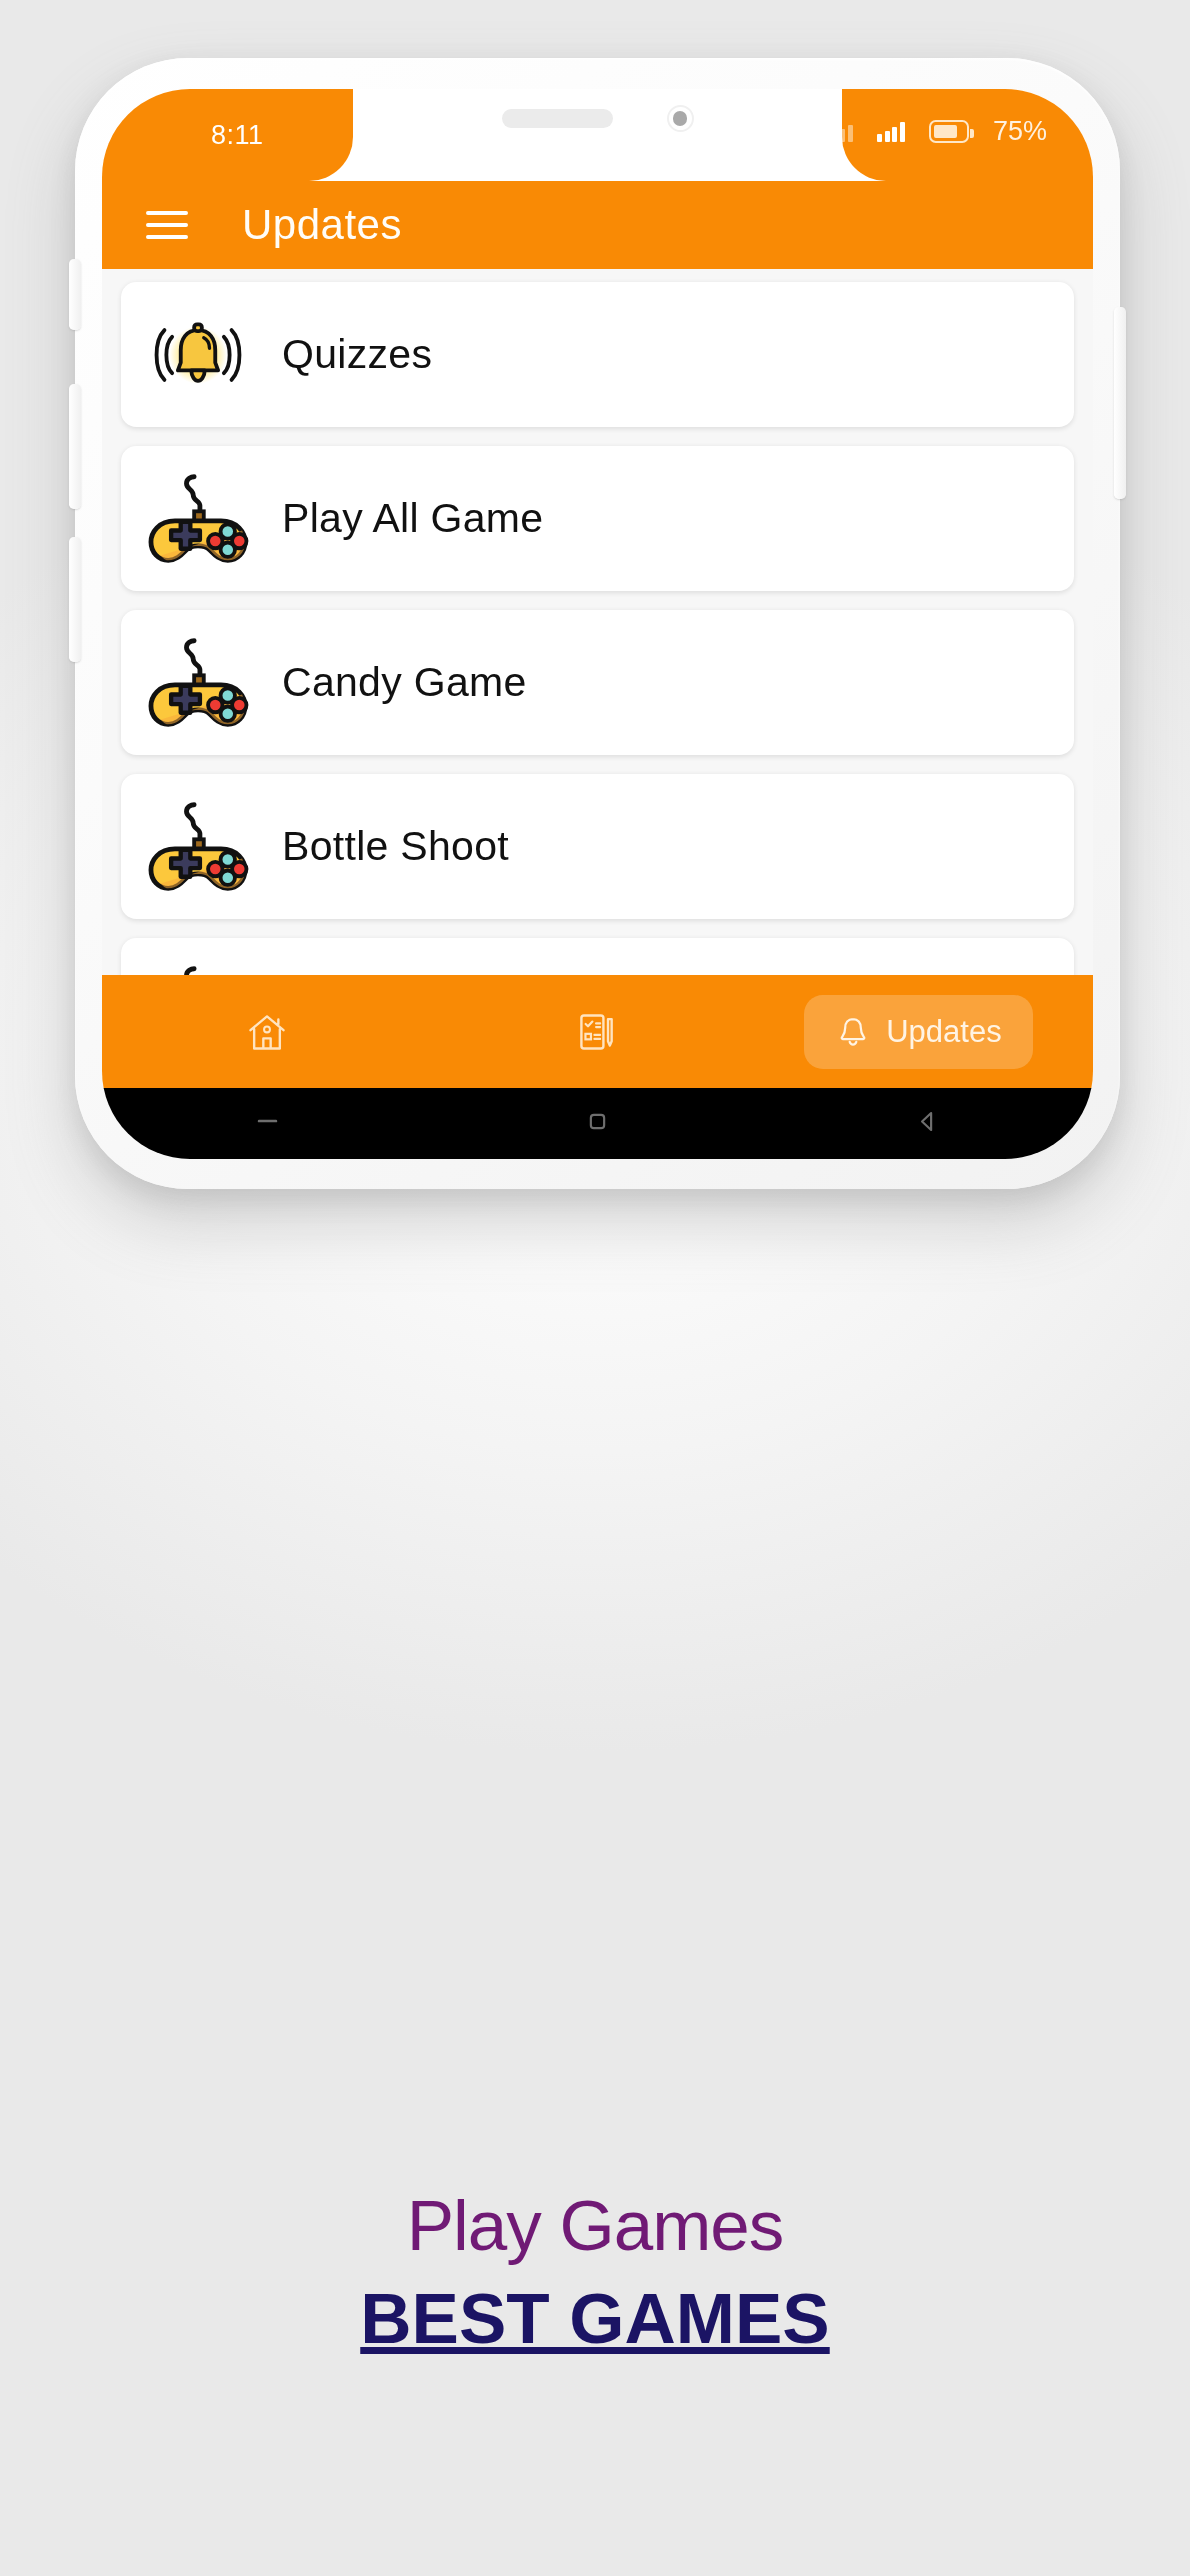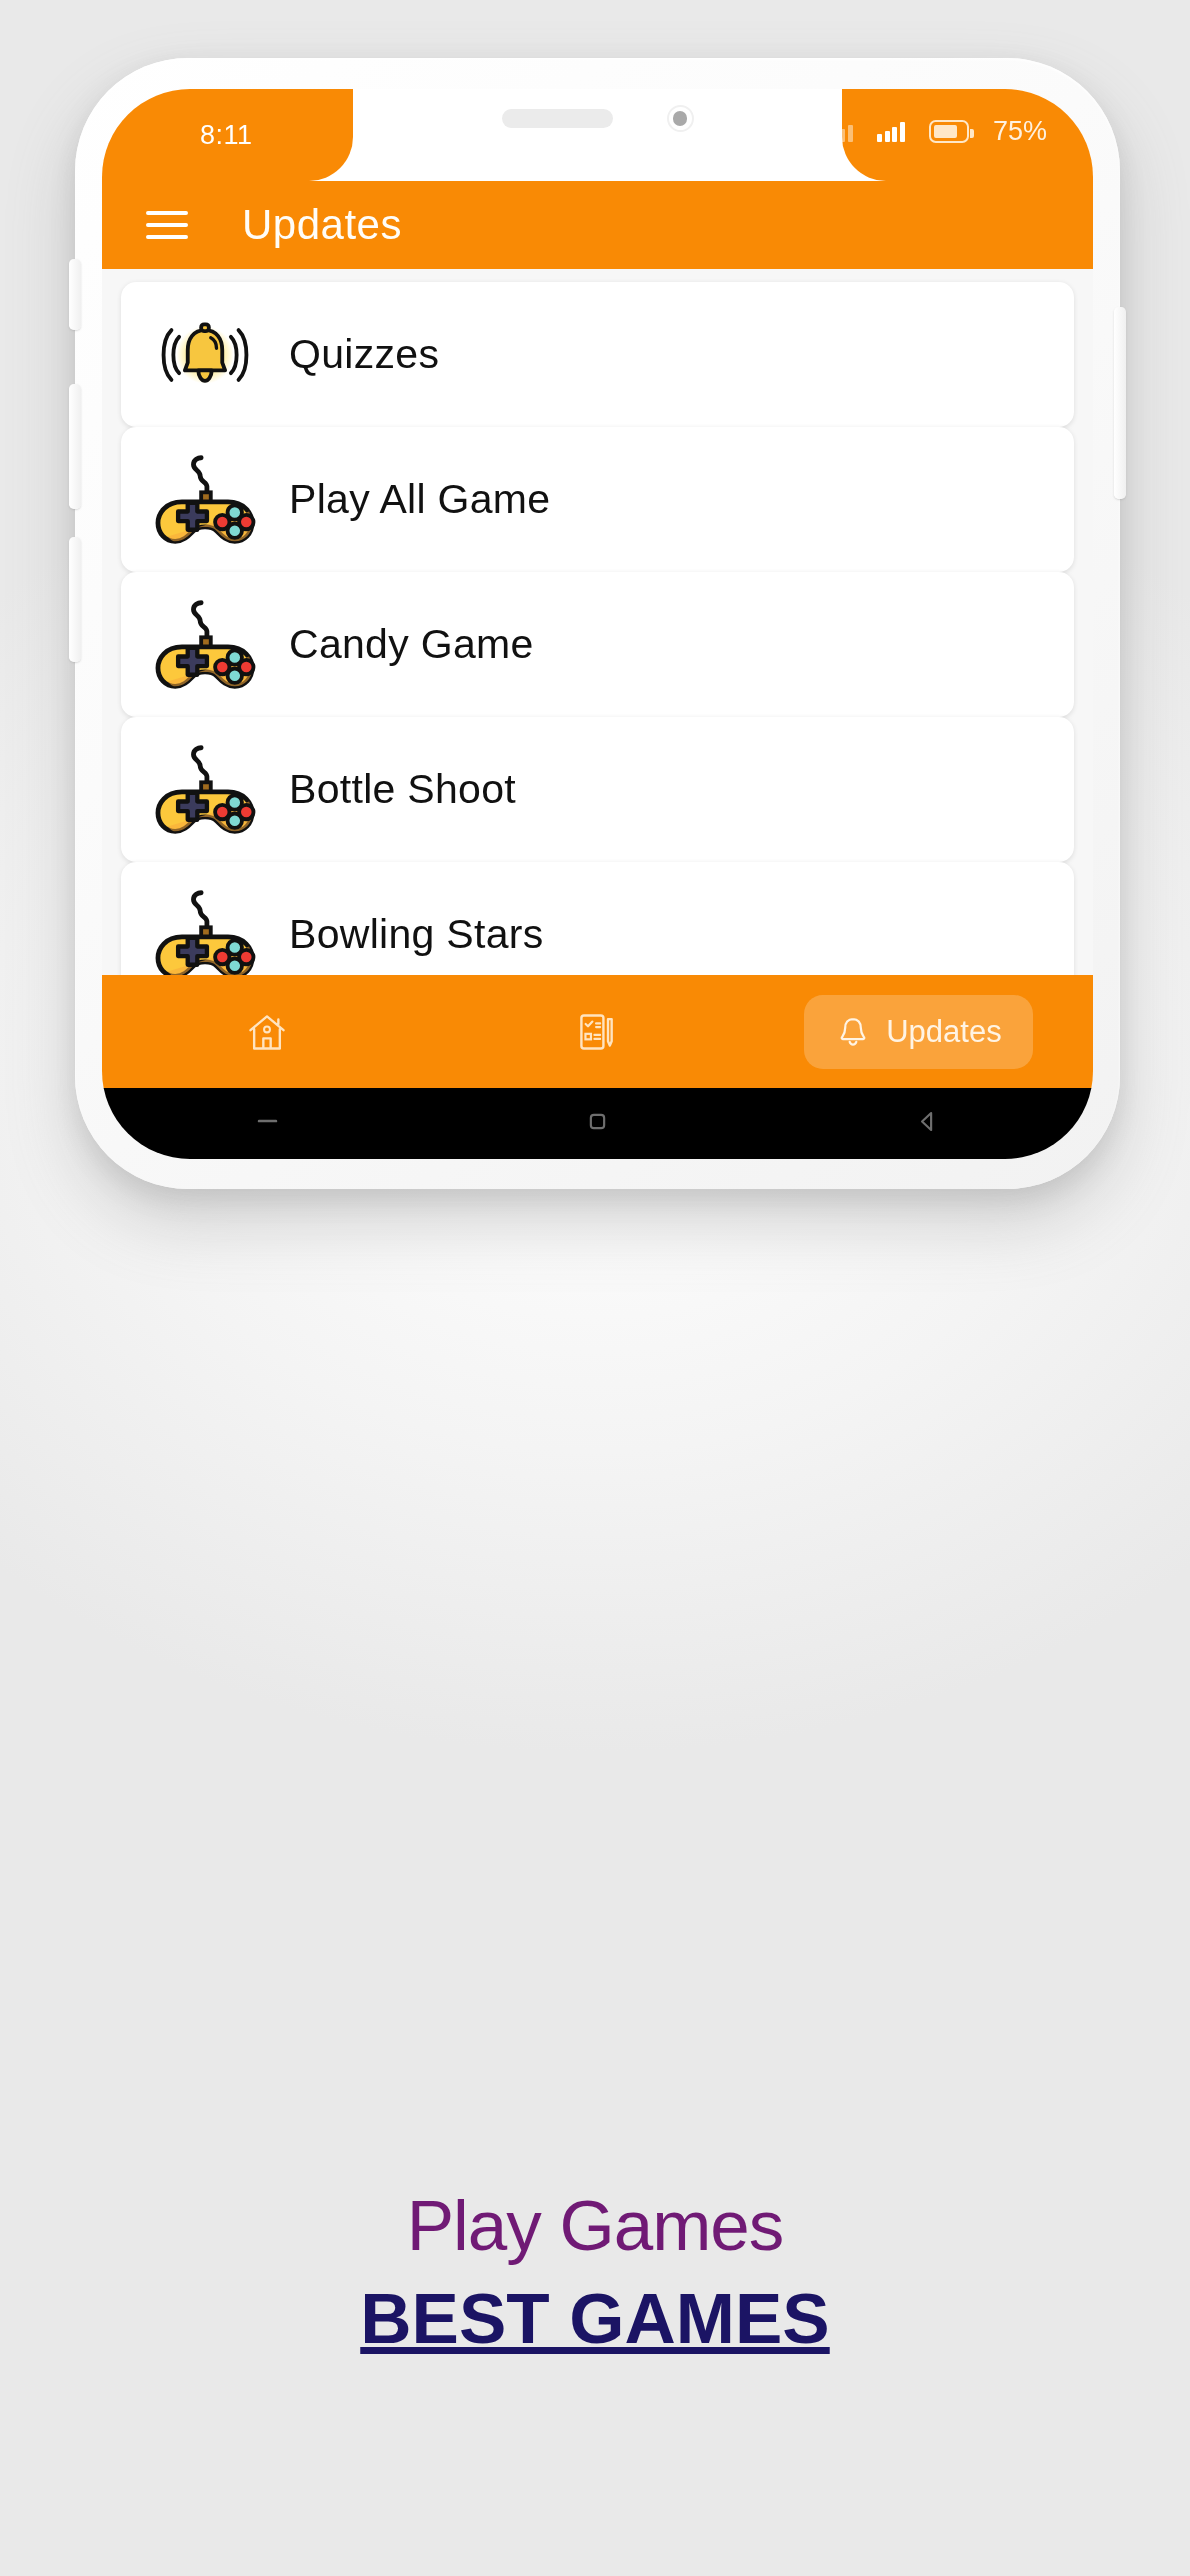"8:11" #status-time { left: 98px -> 109px }
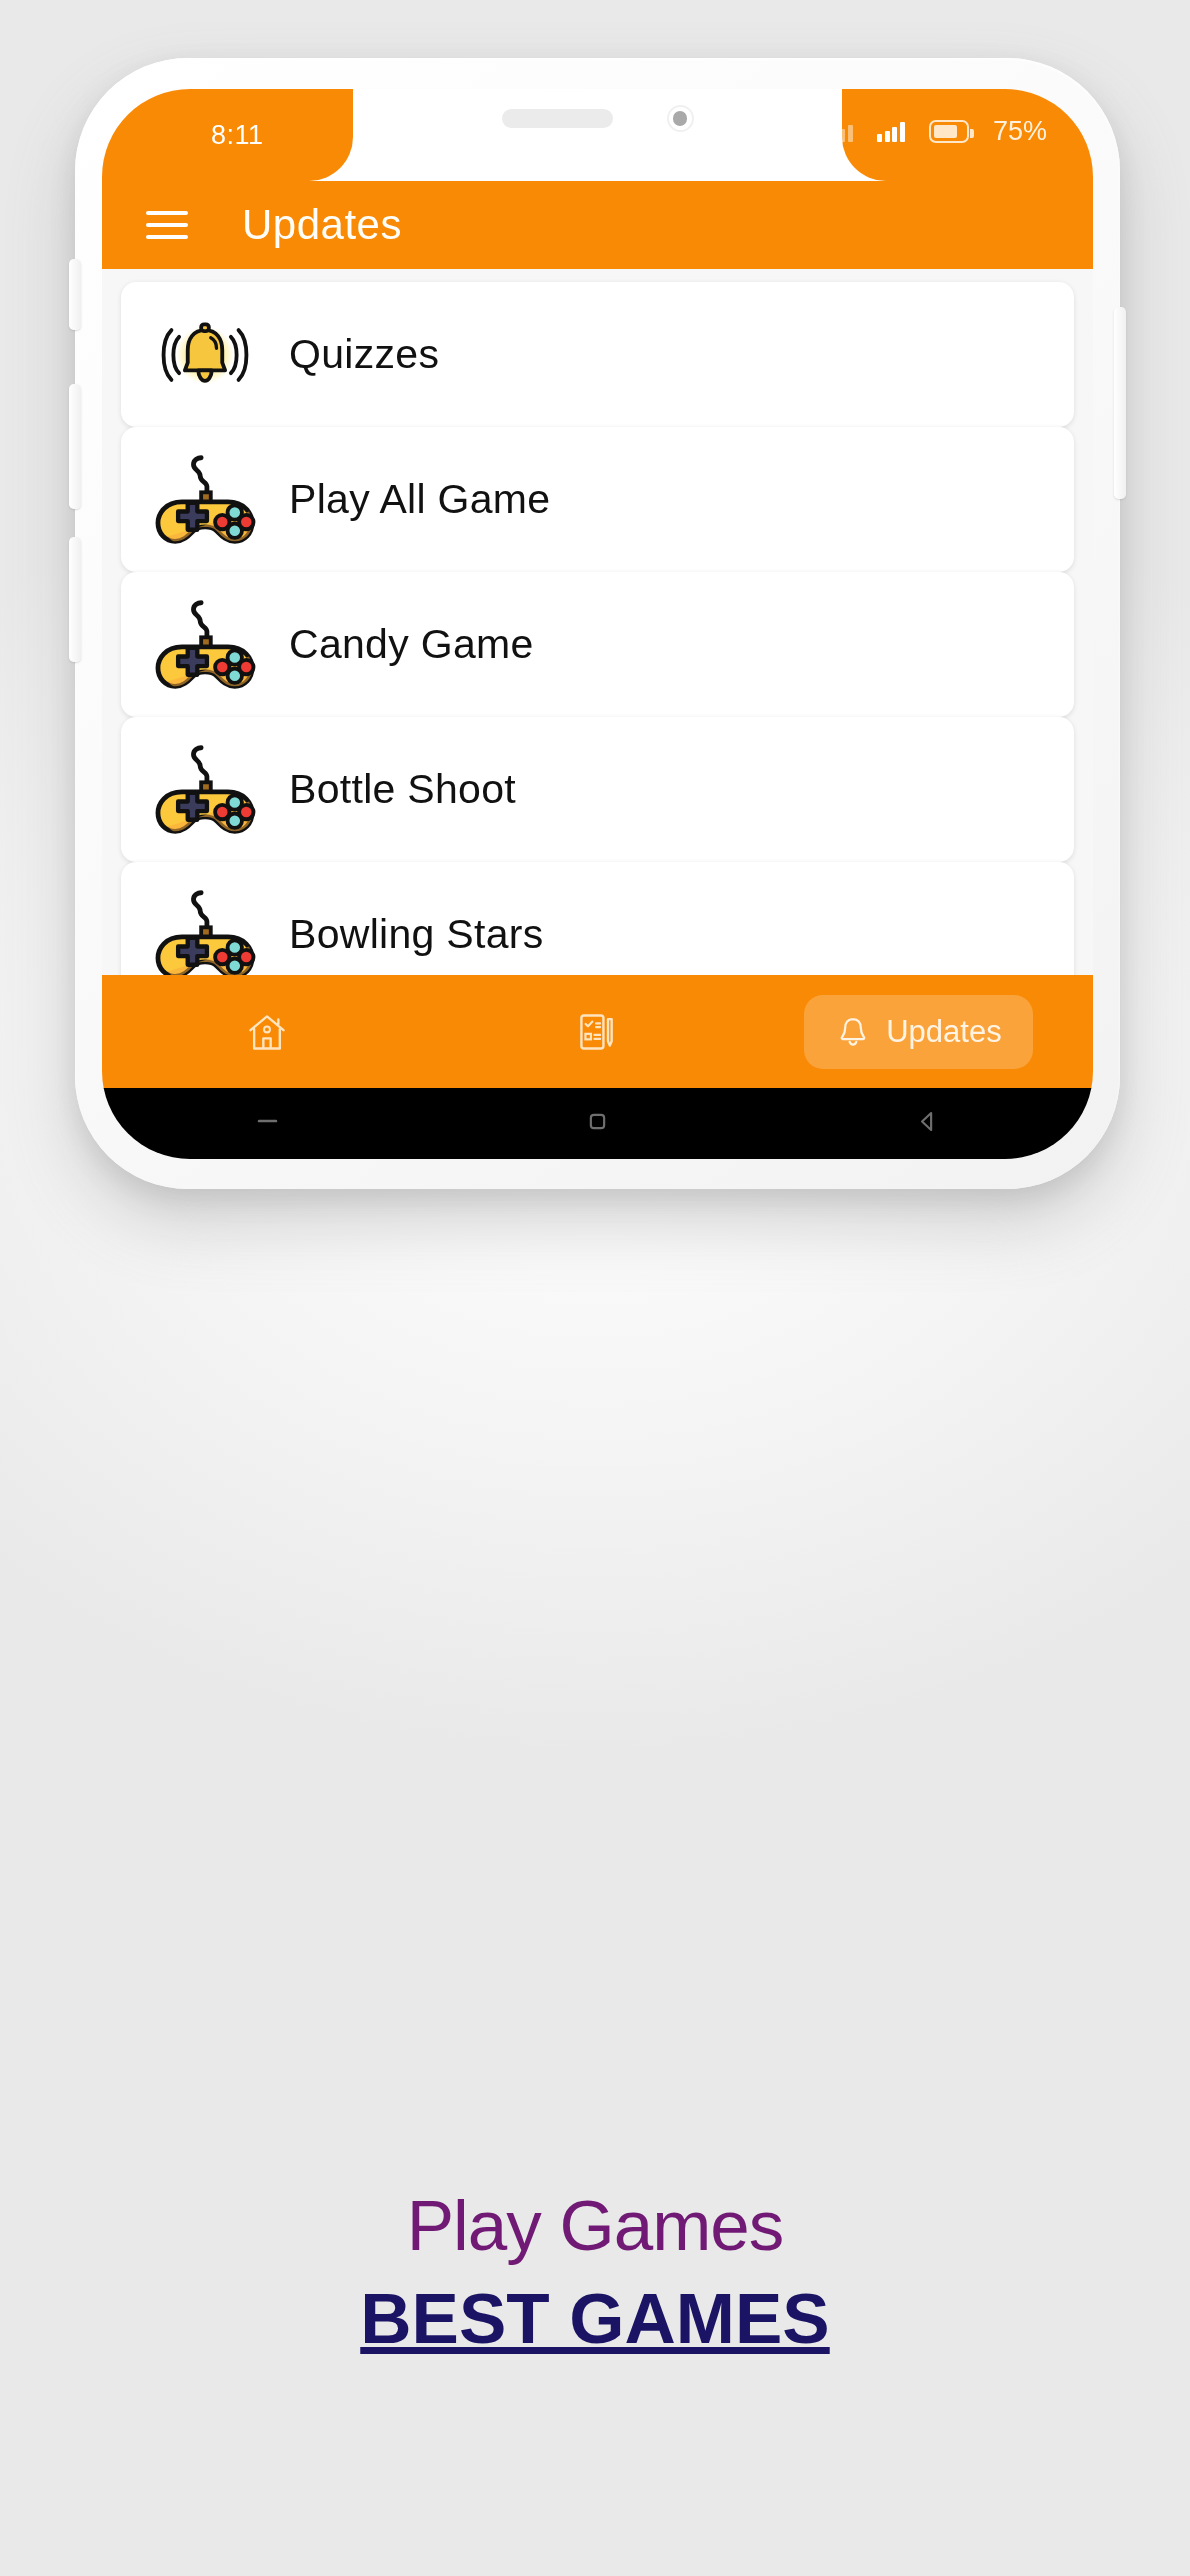"Quizzes" .list-card { margin-bottom: none -> 19px; padding-left: 24px -> 17px }
